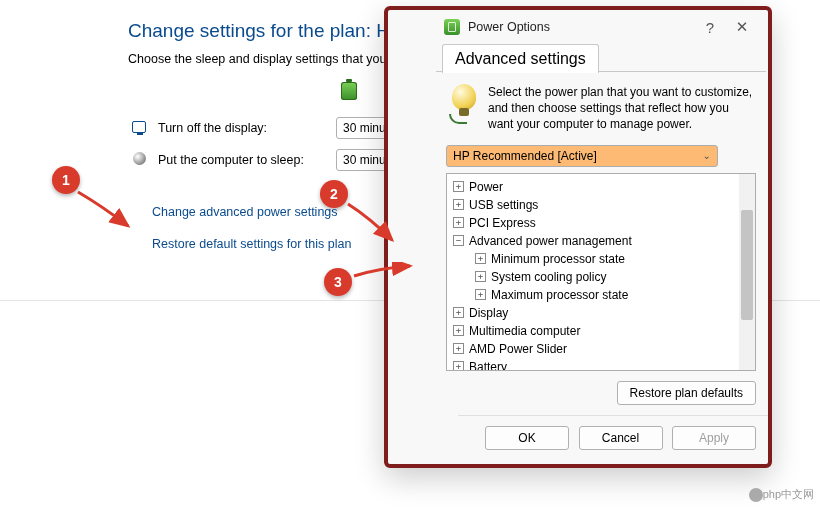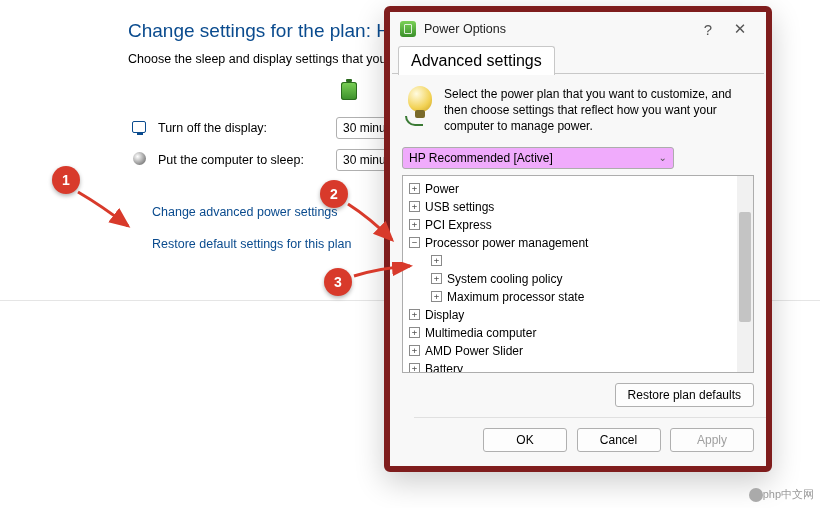"Power Options" .dialog { border: 6px solid #7f1d1d -> 4px solid #7f1d1d; padding-left: none -> 46px }
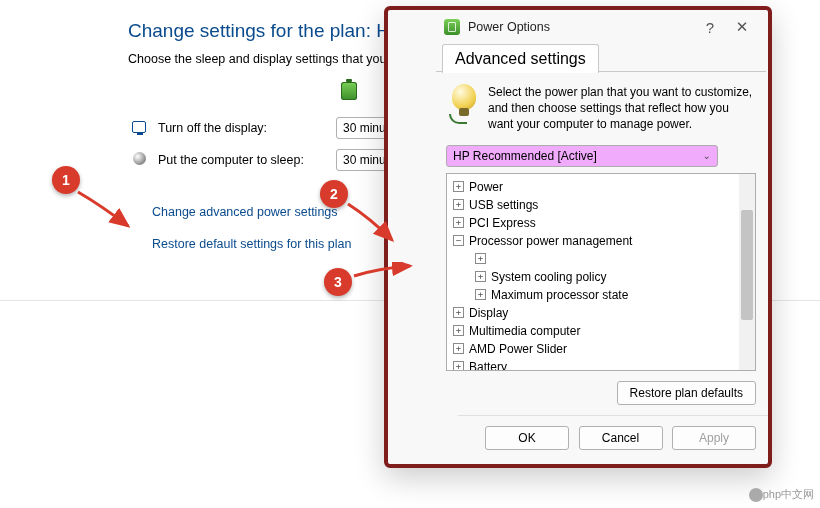"HP Recommended [Active]" .plan-select { background: #f0abfc -> #fdba74 }
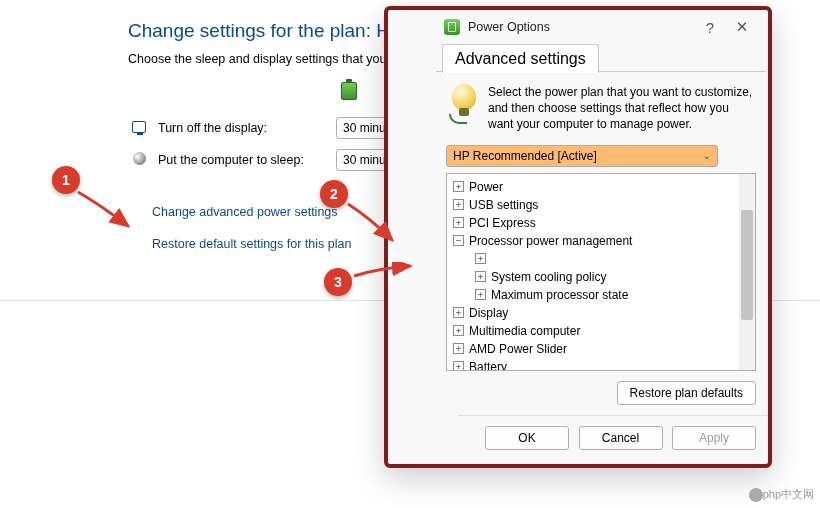"Processor power management" span { text: Processor -> Advanced }
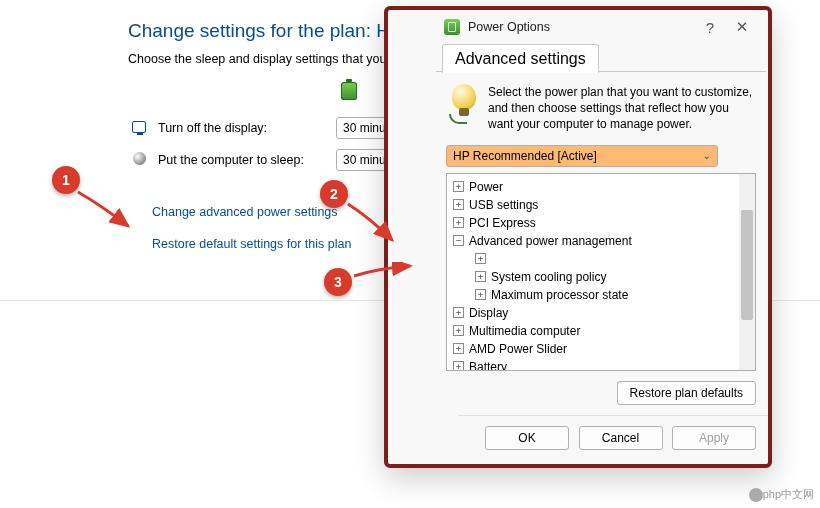"Minimum processor state" span { html: none -> <span>Minimum processor state</span> }
